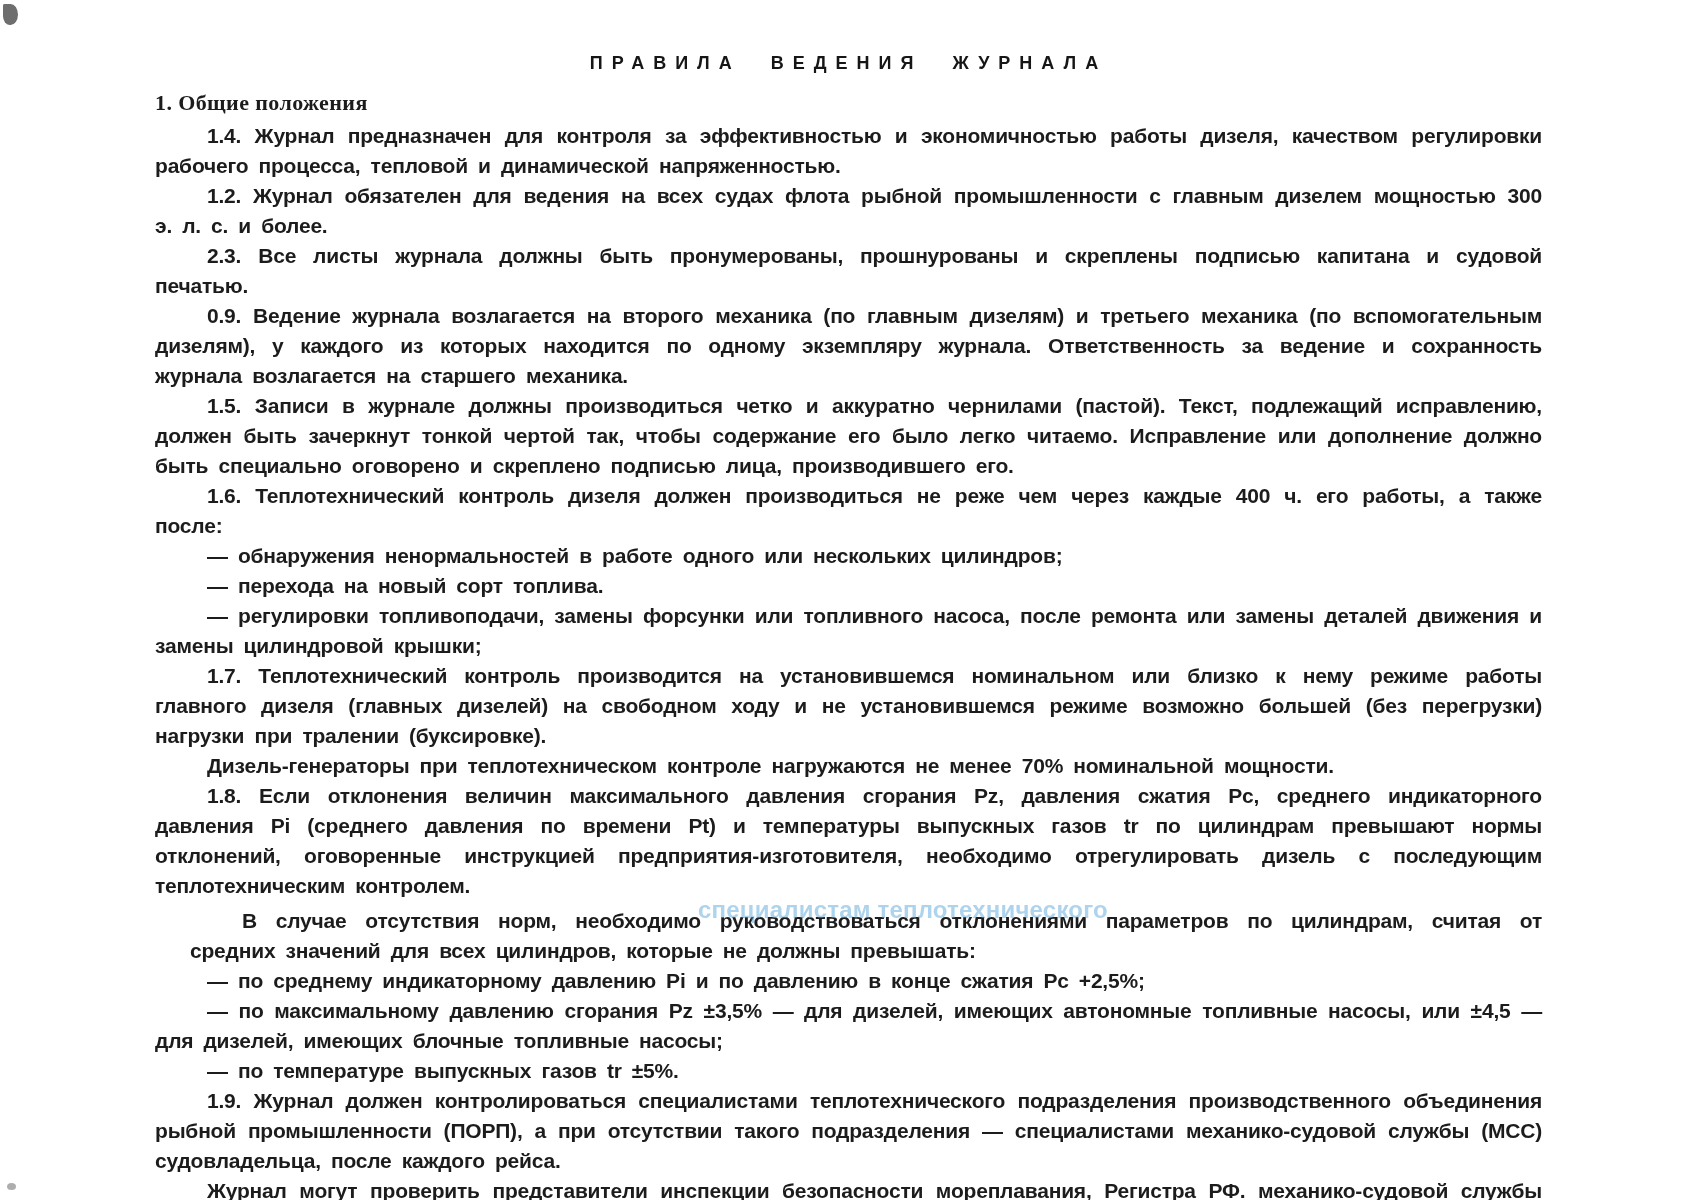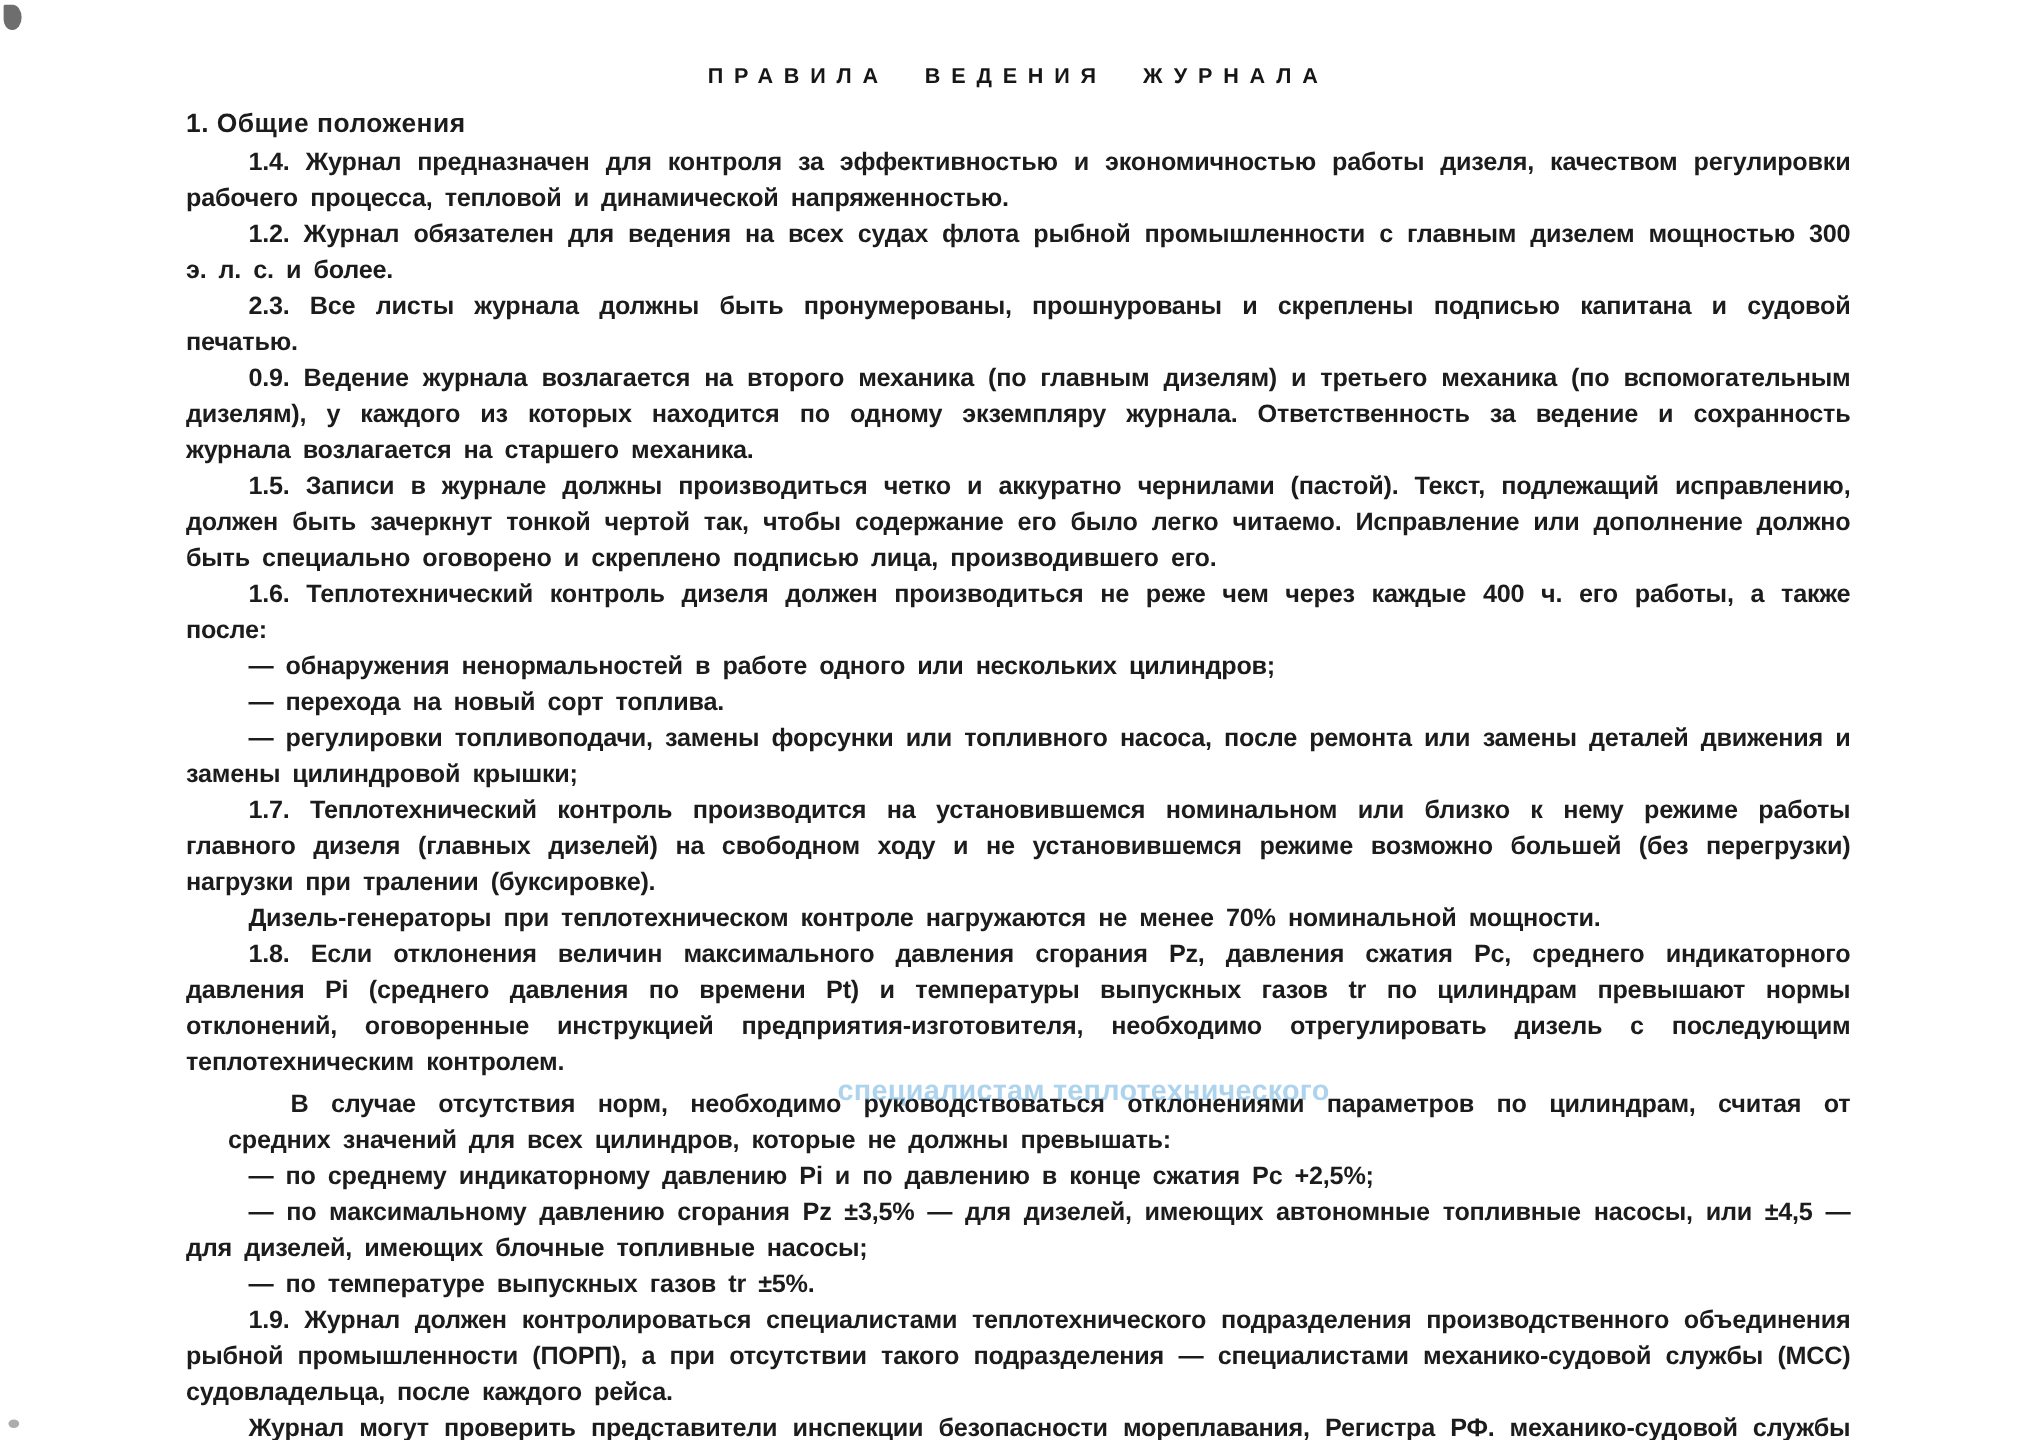"1. Общие положения" .section-heading { font-family: none -> Liberation Serif, serif }
